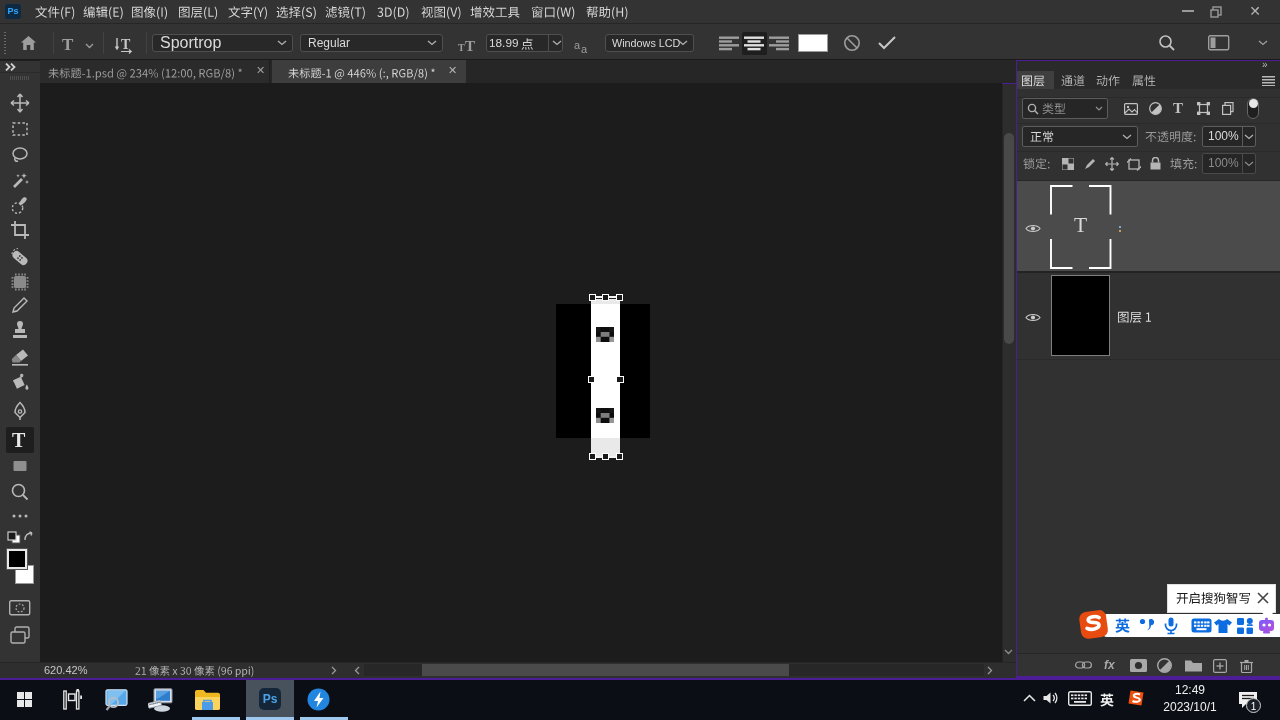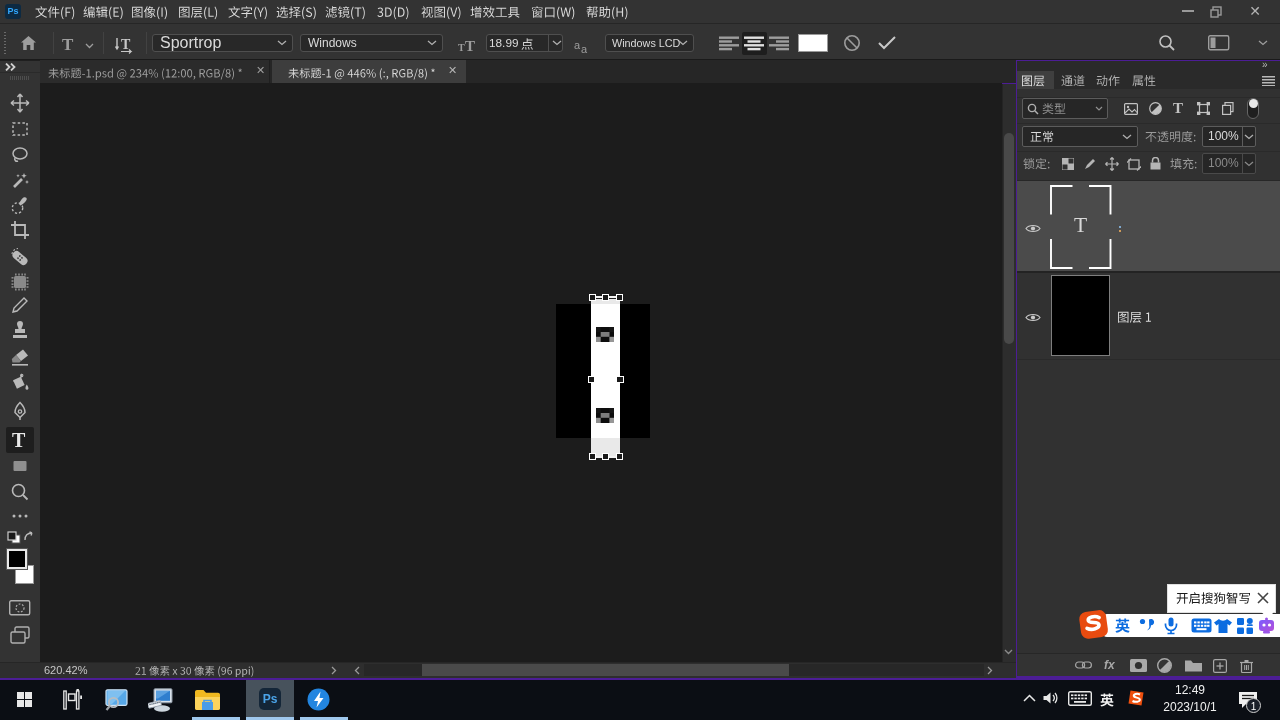"Windows" div { text: Windows -> Regular }
